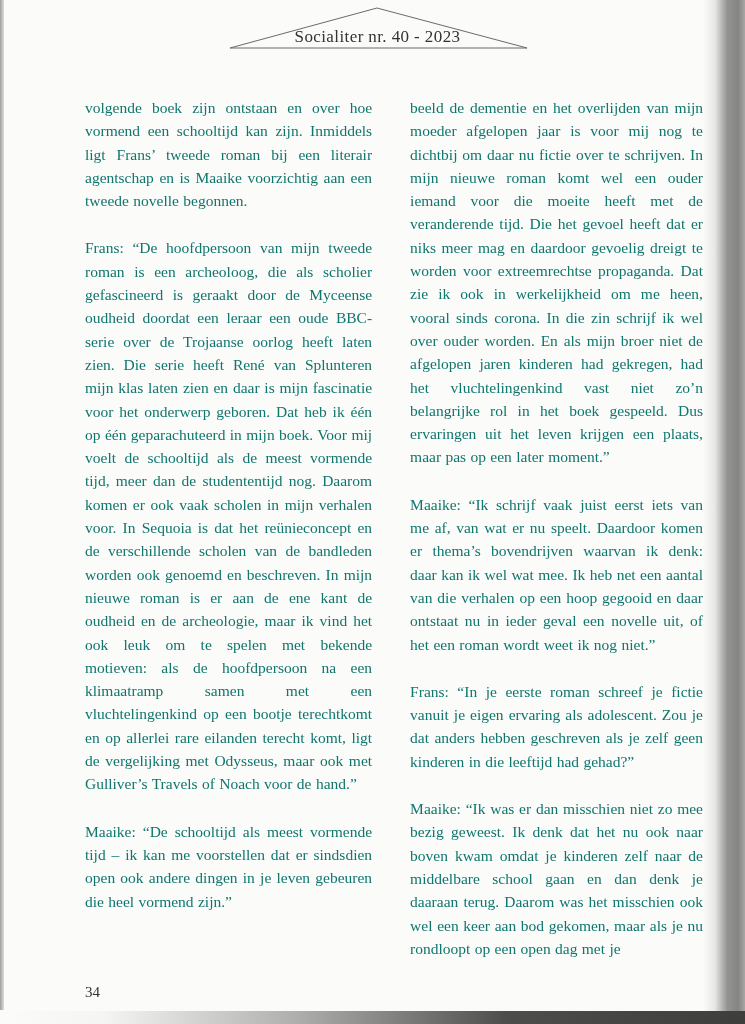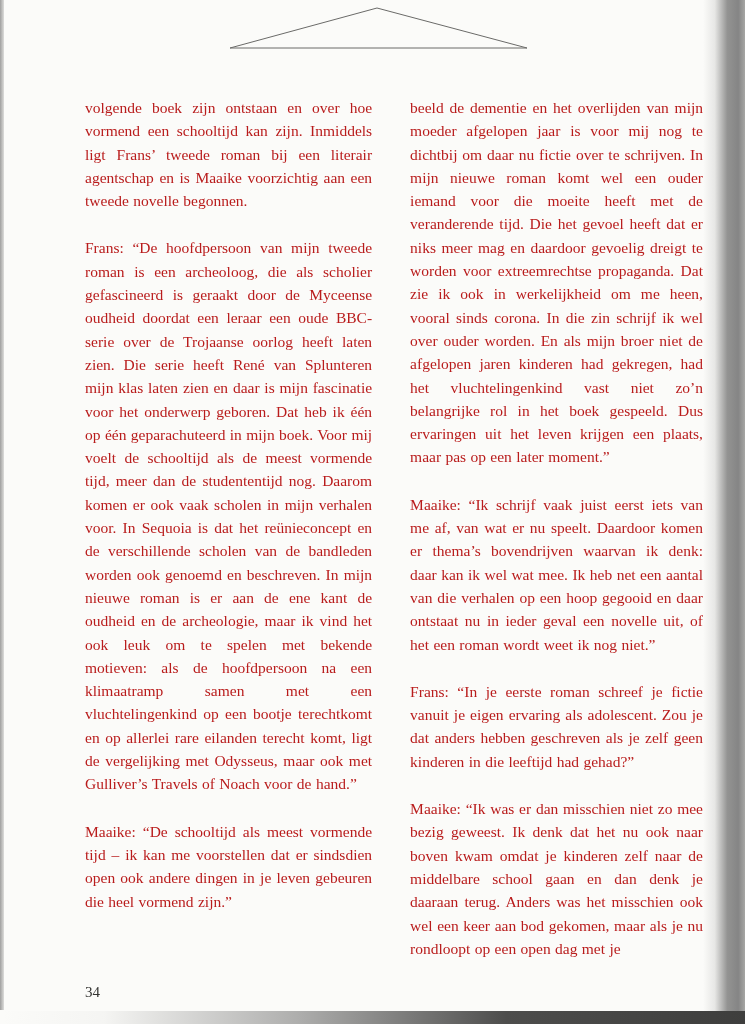"Socialiter nr. 40 - 2023" div.title { html: none -> <div>Socialiter nr. 40 - 2023</div> }
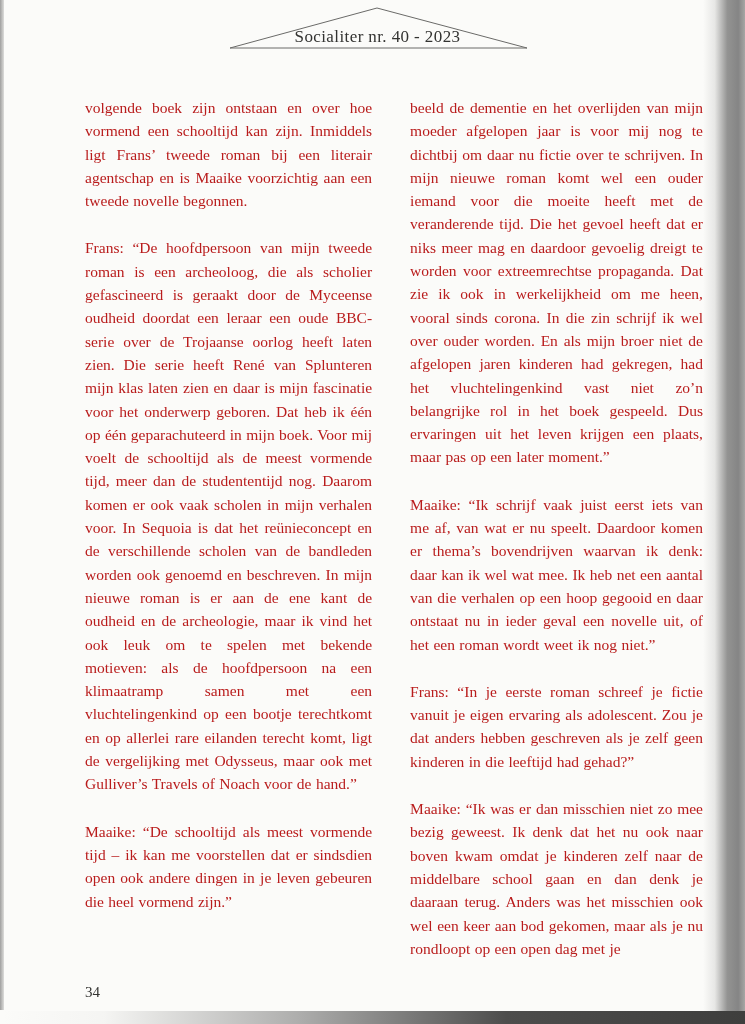"volgende boek zijn ontstaan en" .col p { color: #b91c1c -> #0f766e }
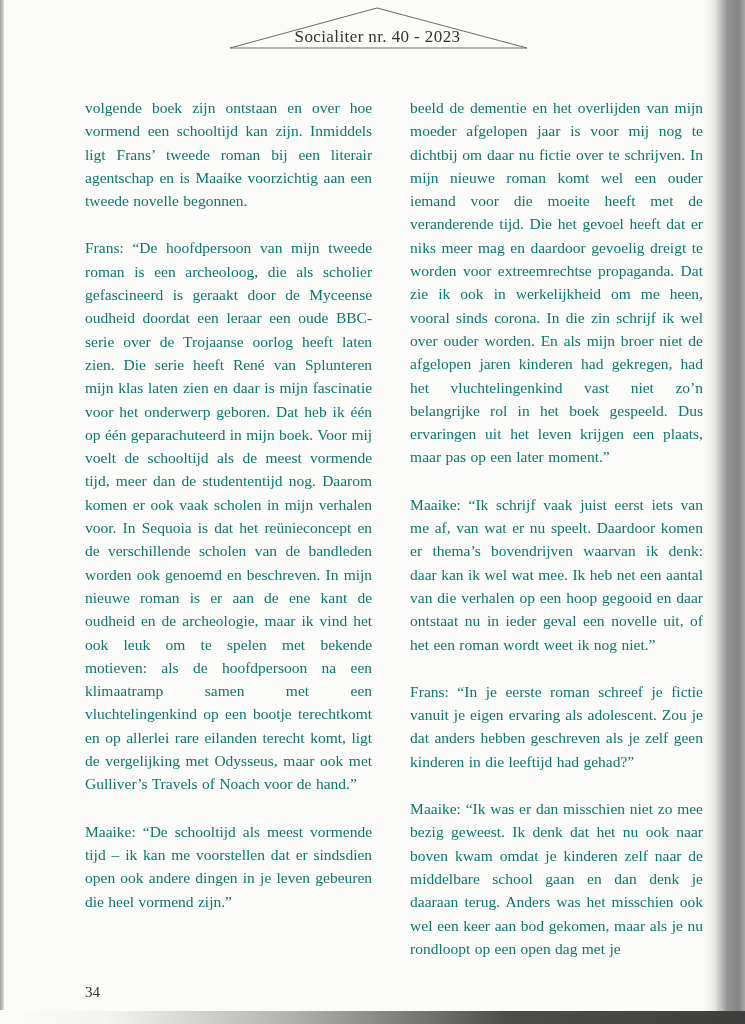"Maaike: “Ik was er dan" p { text: Anders -> Daarom }
